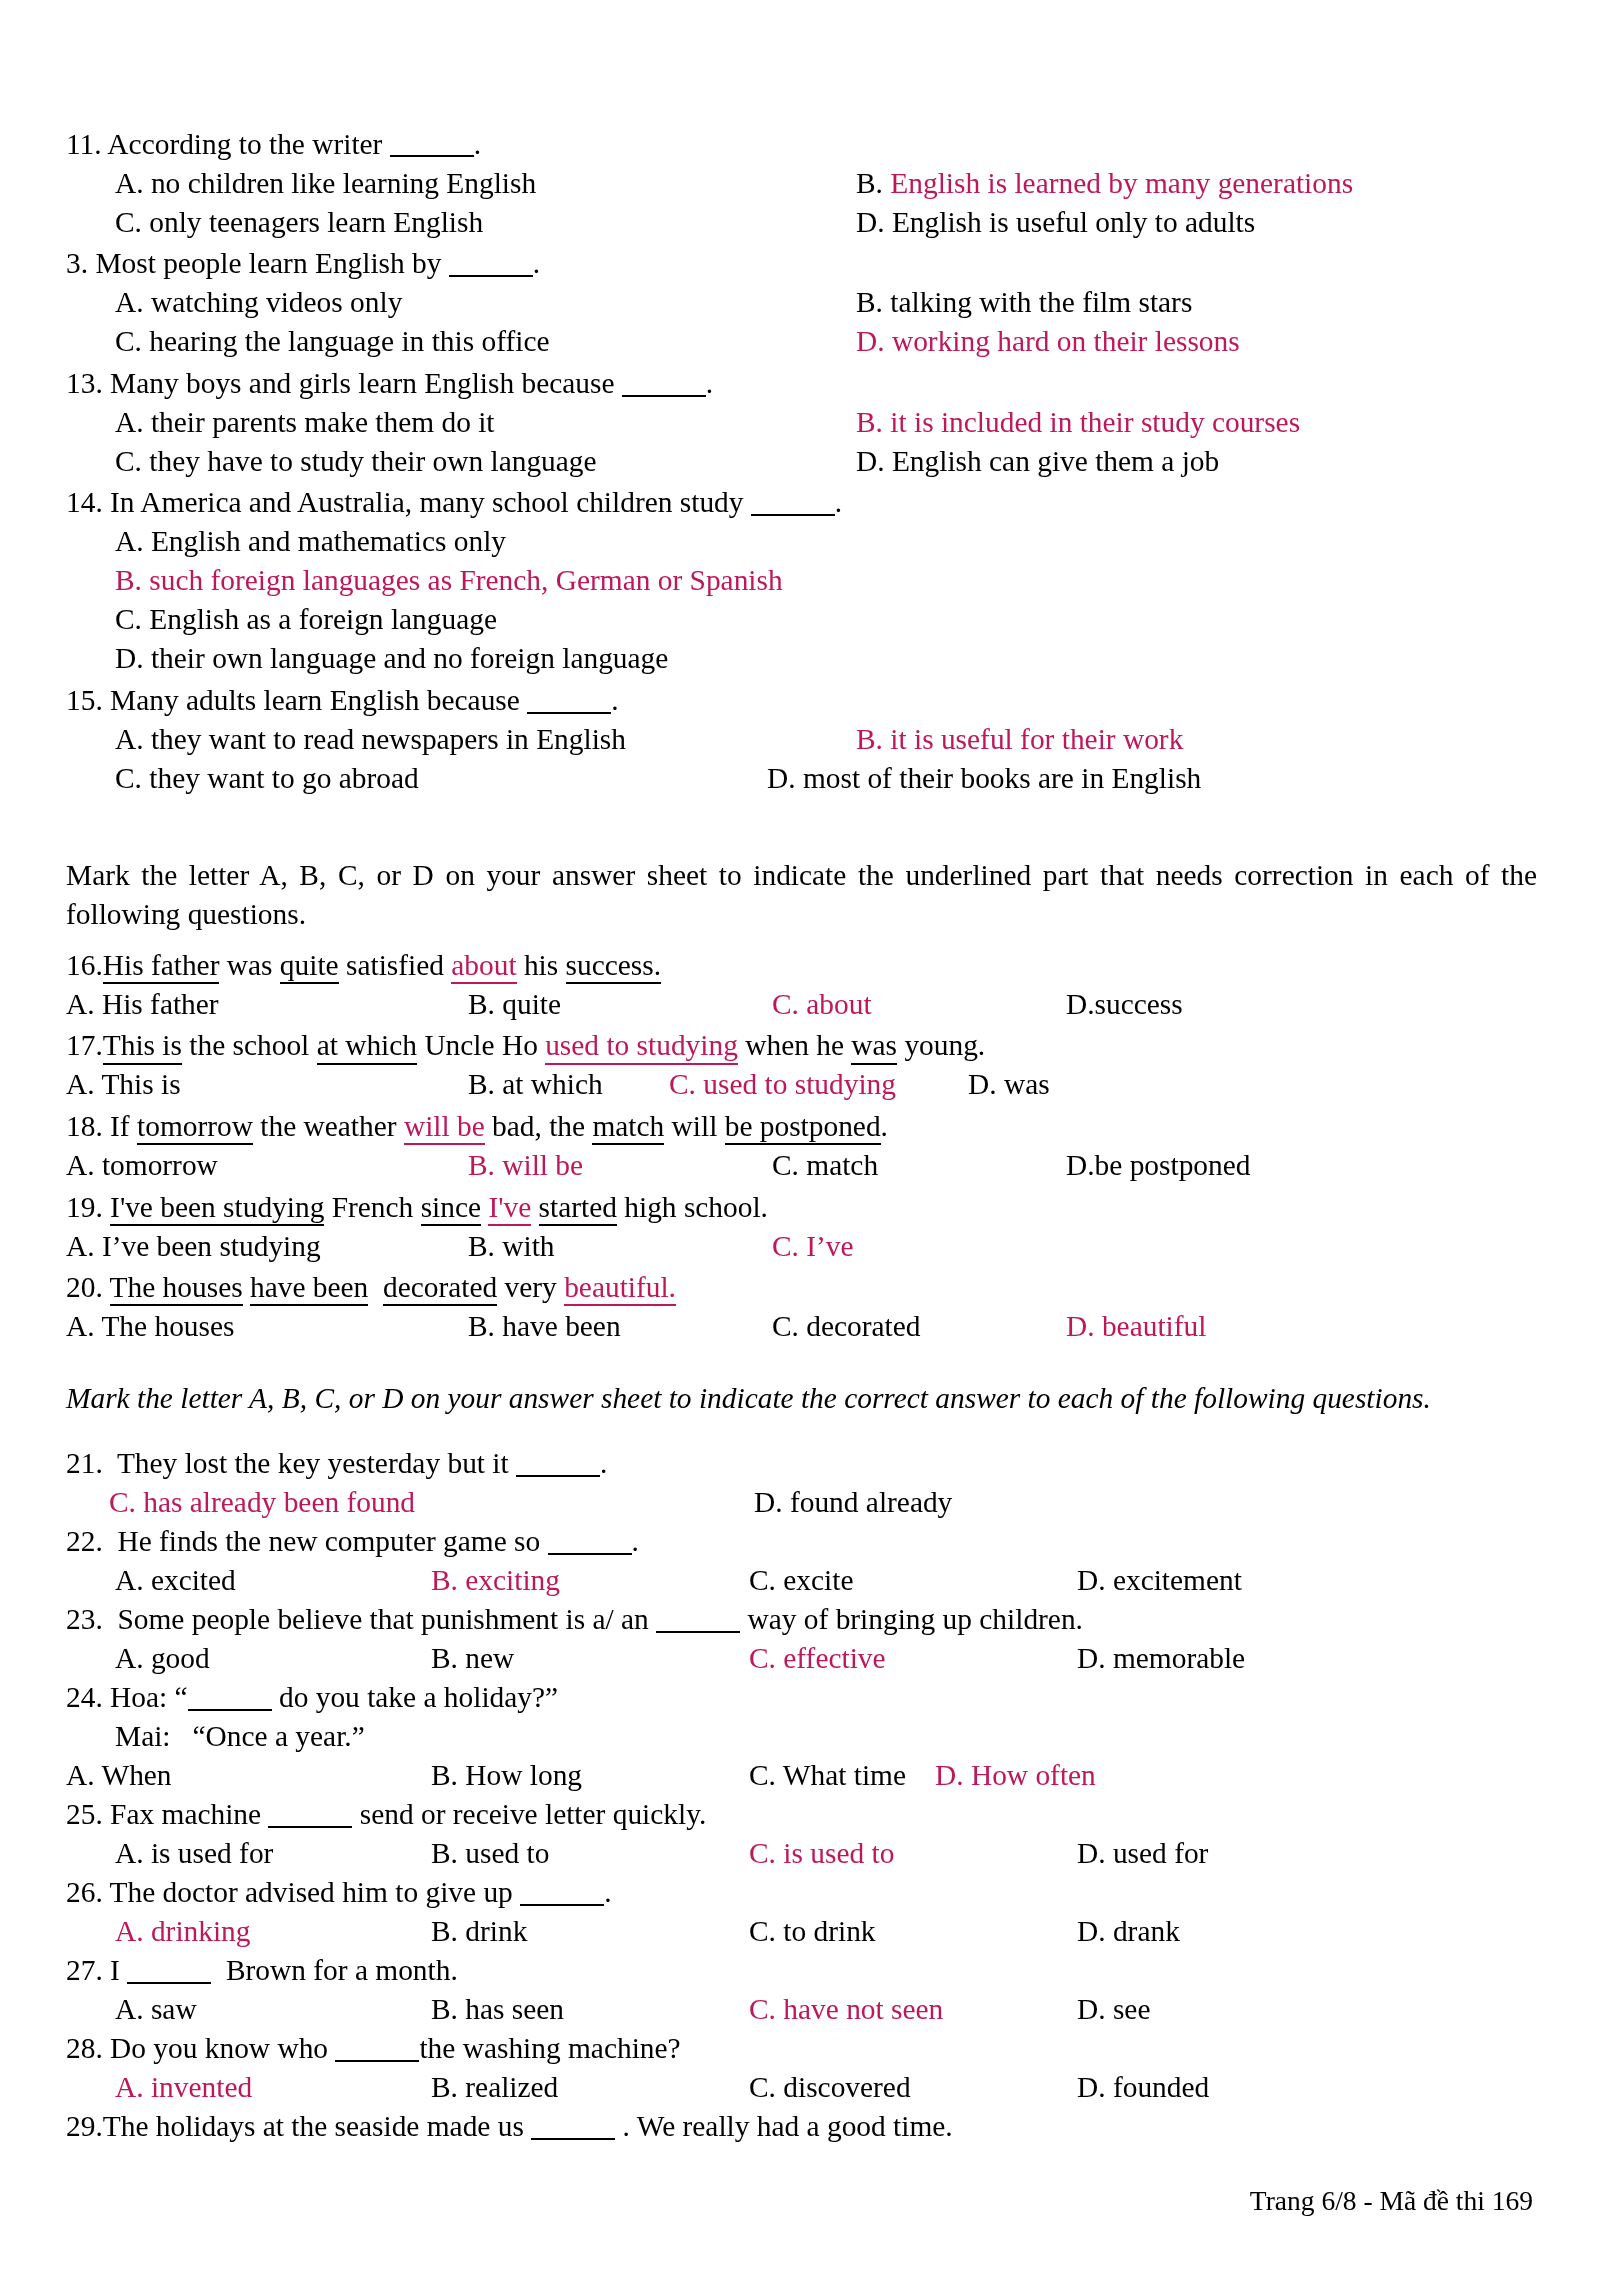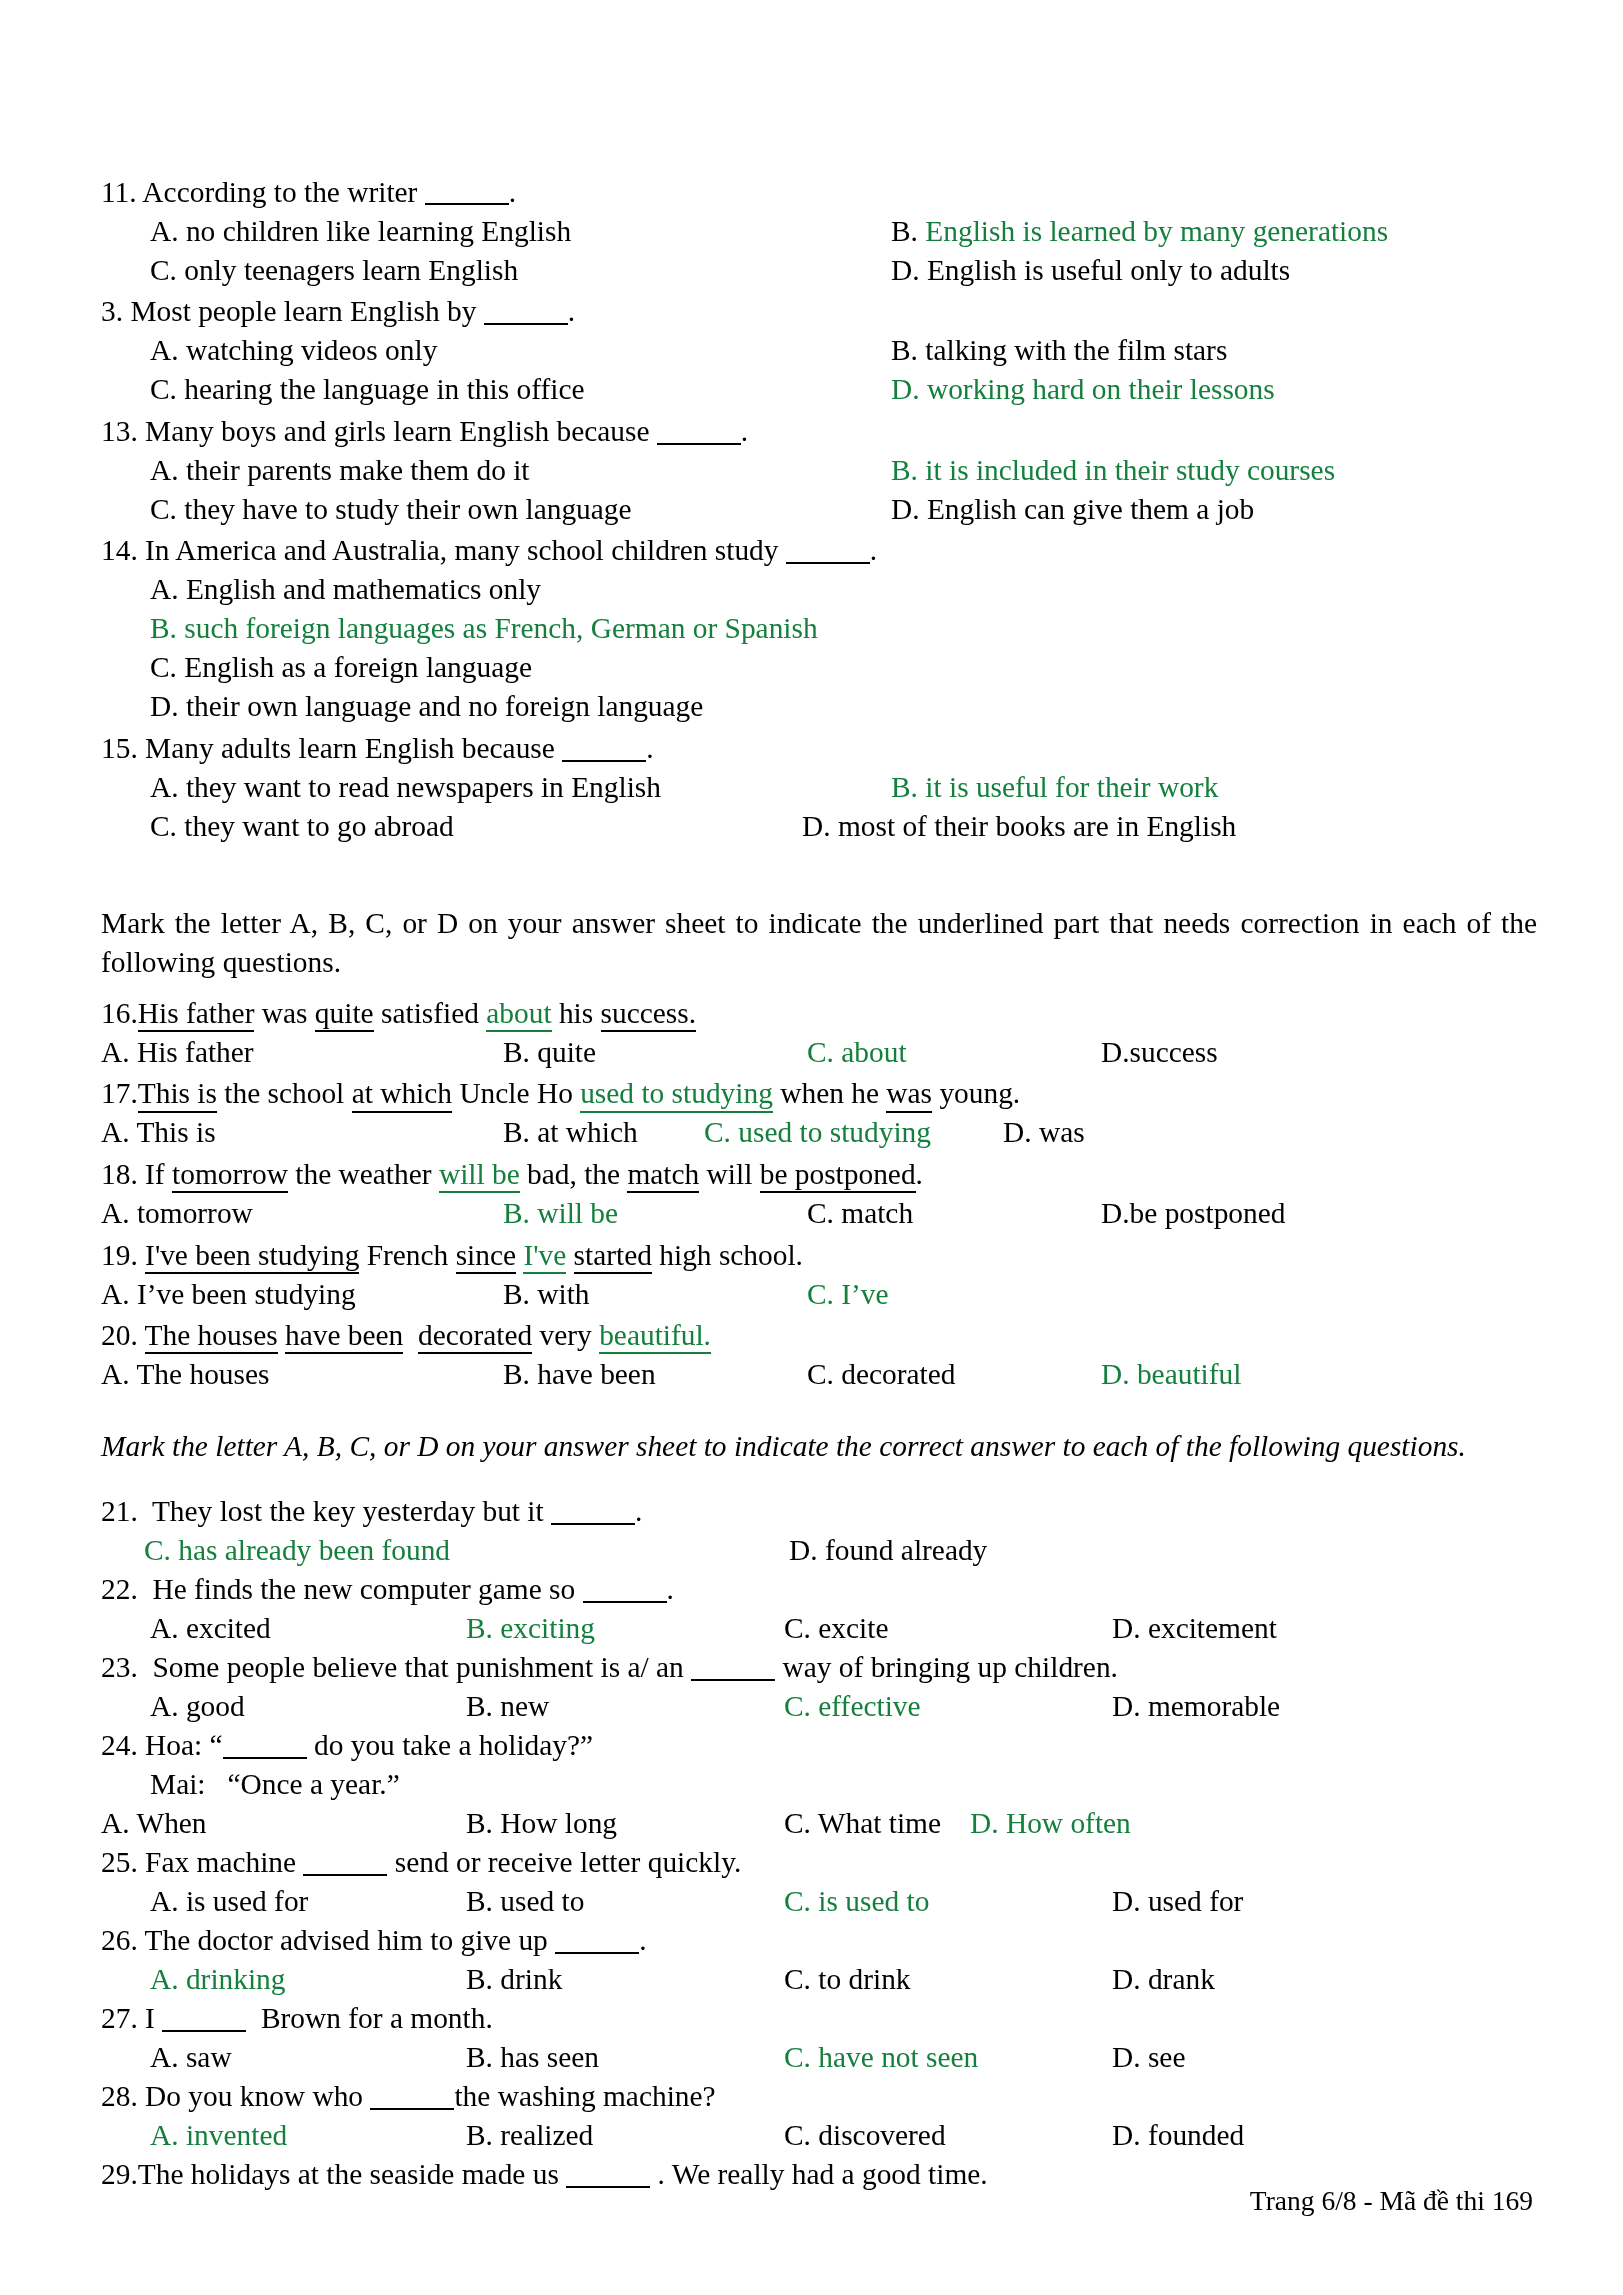"11. According to the writer" .content { margin-top: 48px -> none; padding: 122px 86px 0 101px -> 122px 86px 0 66px }
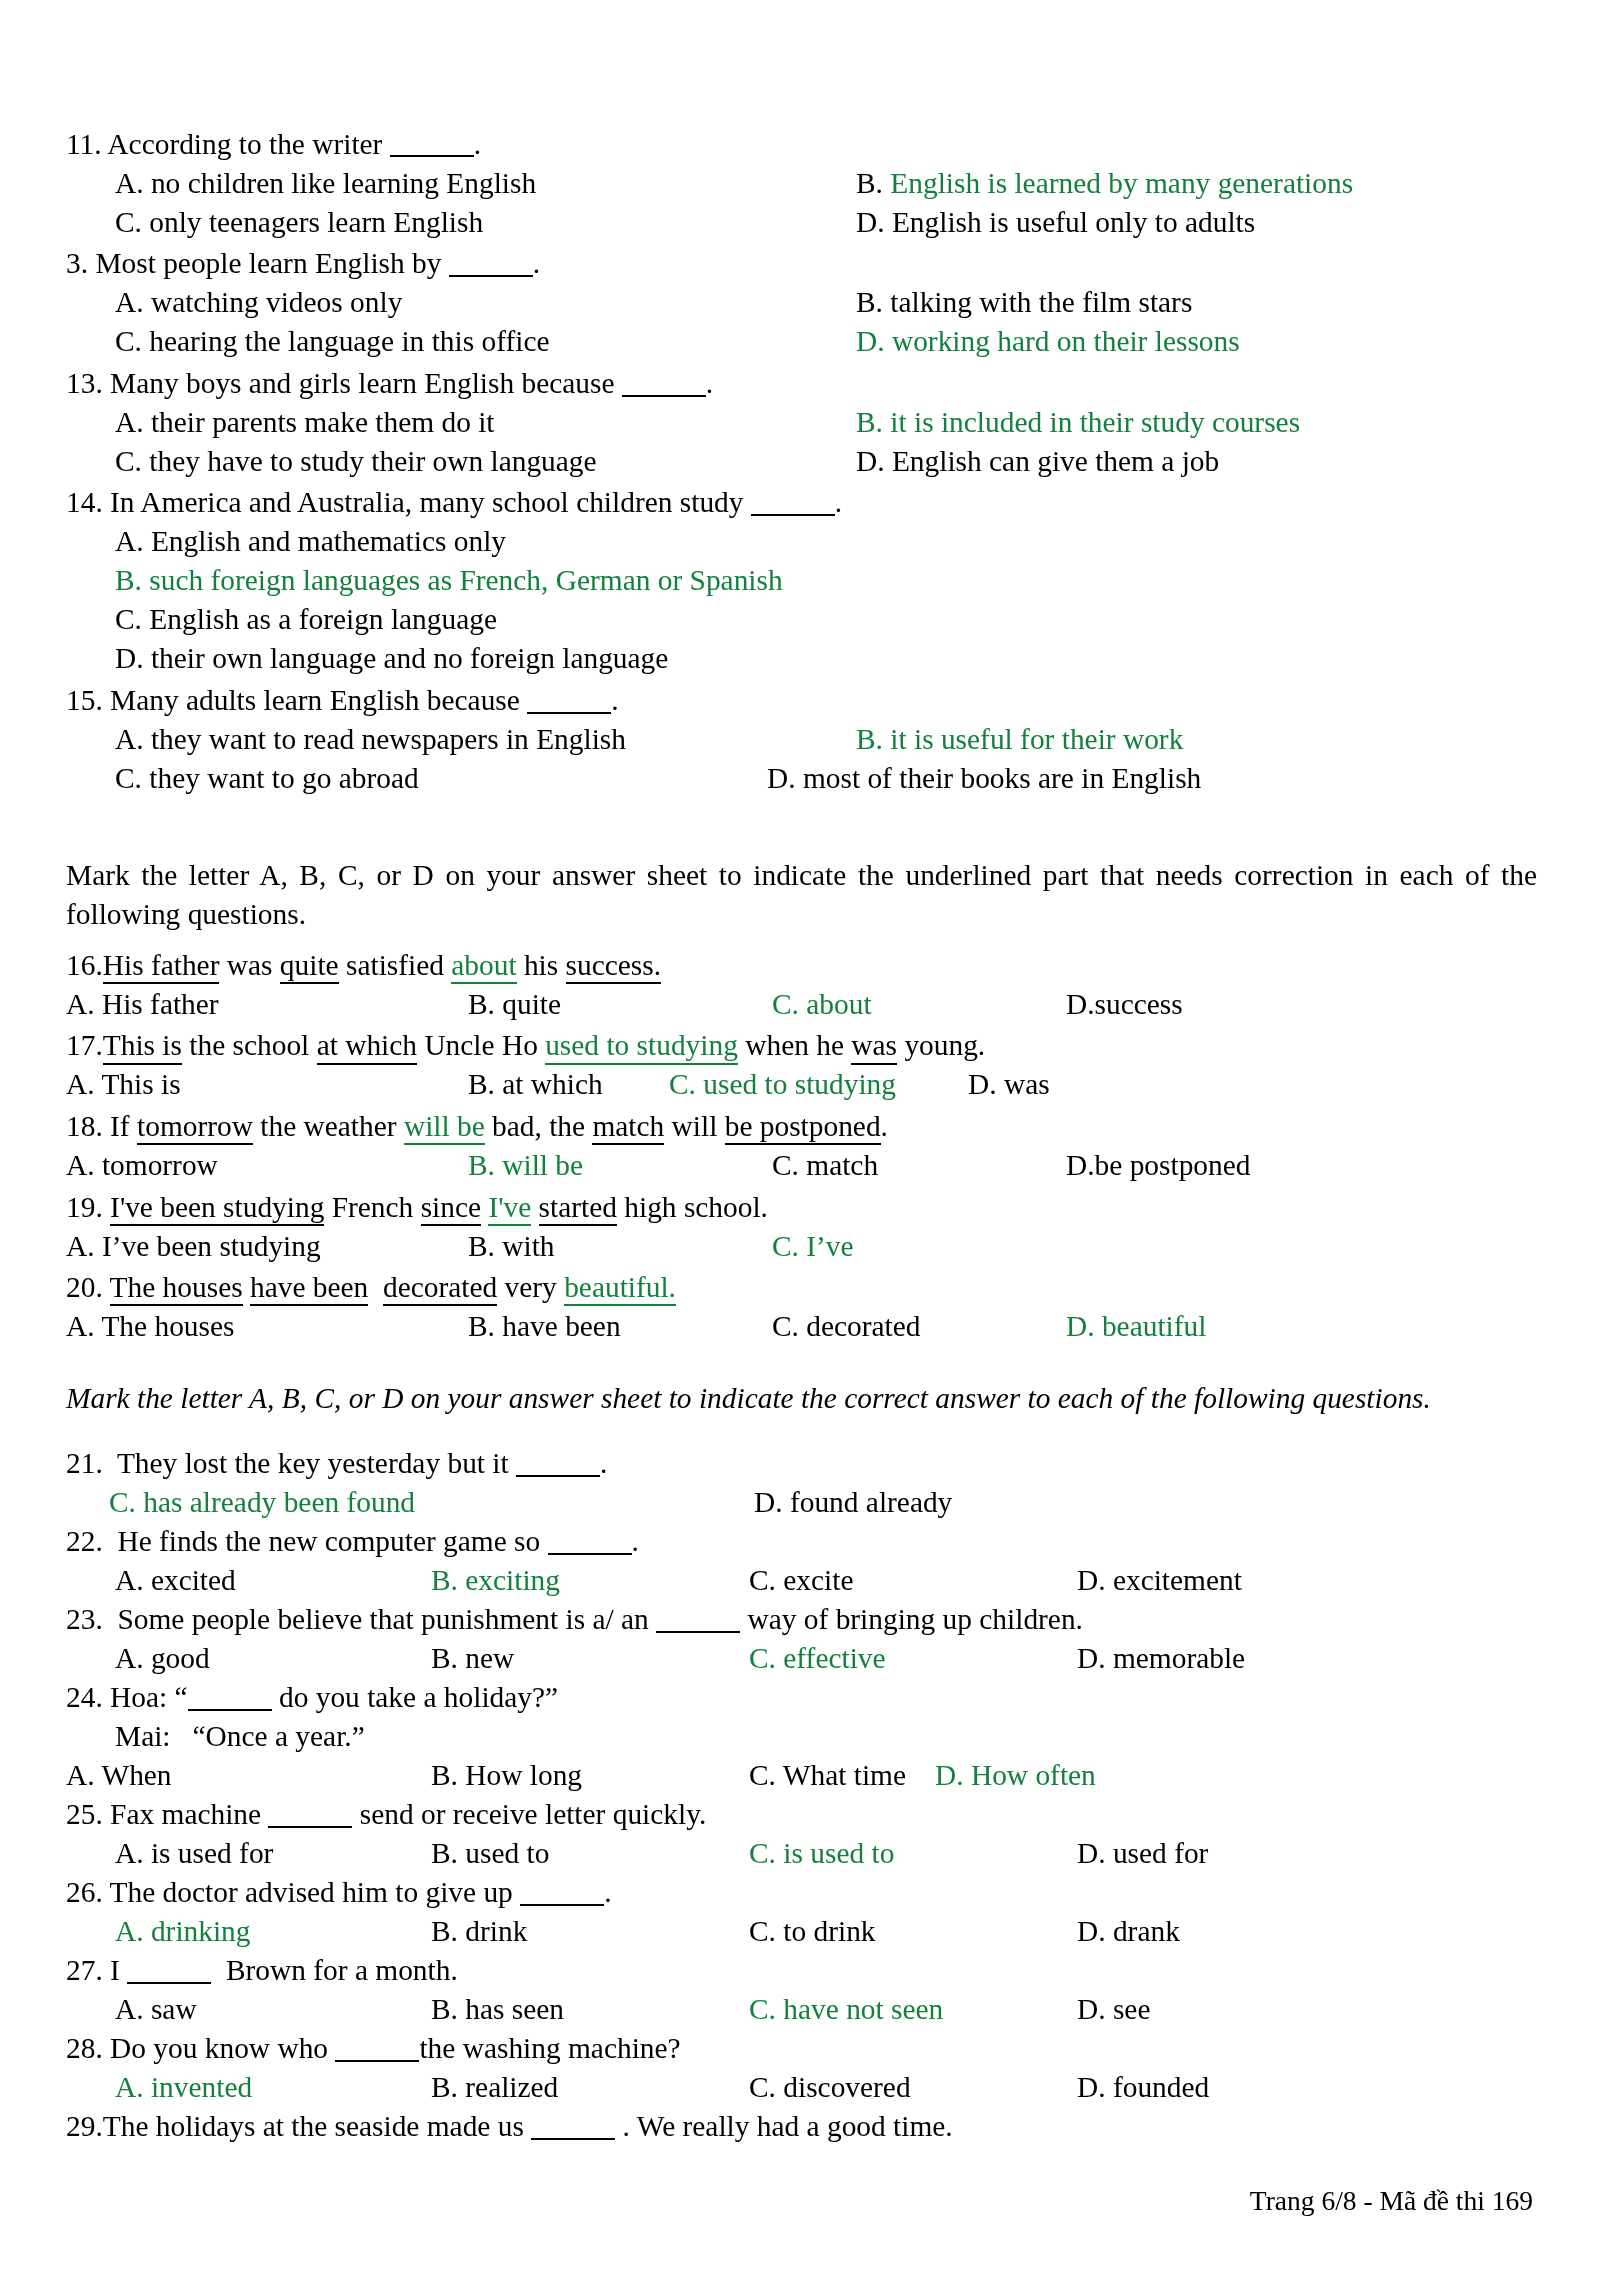"English is learned by many" .r { color: #15803d -> #be185d }
